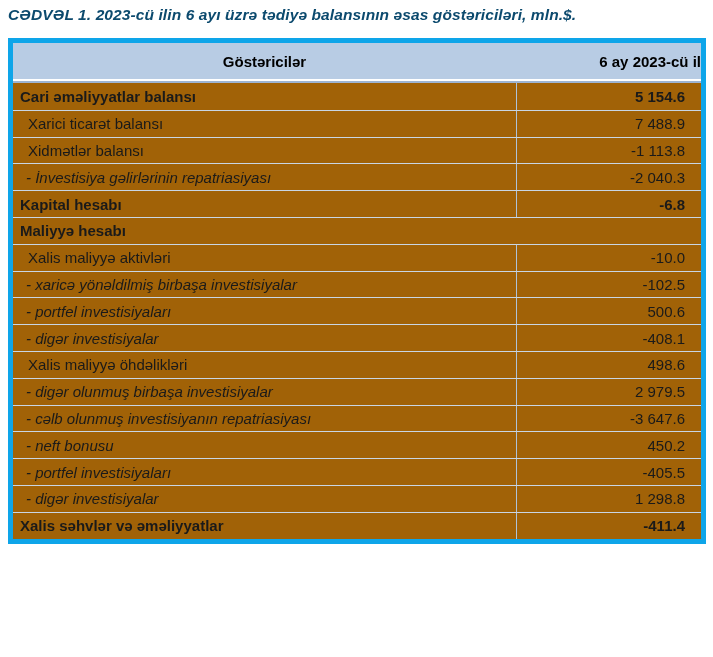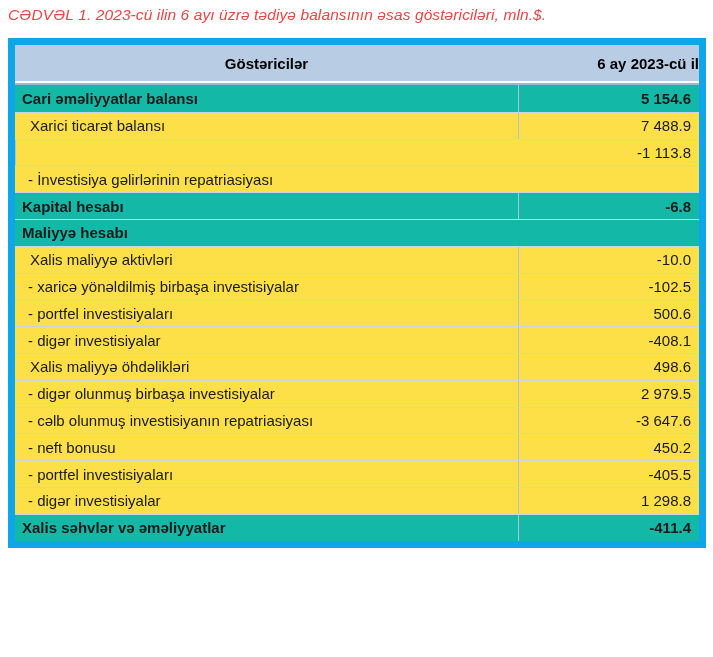"CƏDVƏL 1. 2023-cü ilin 6" .doc-title { color: #ef4444 -> #0c4a6e; font-weight: 400 -> 700 }
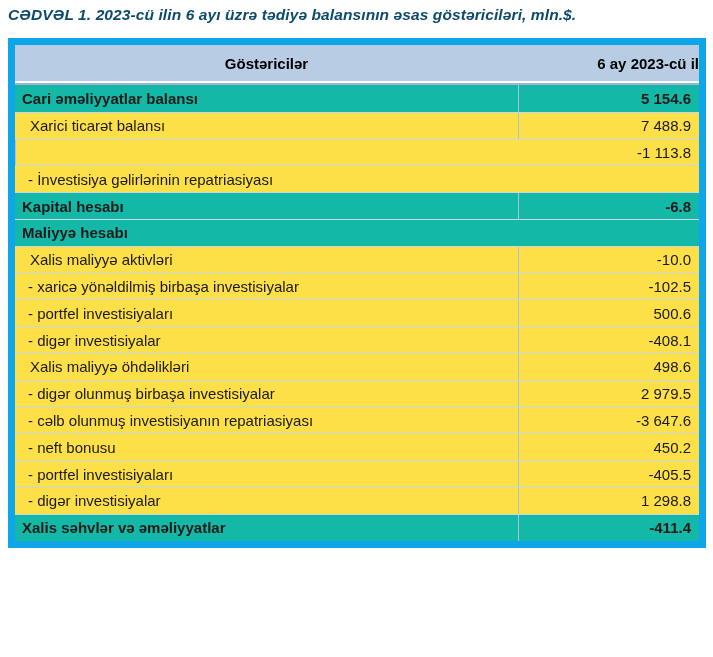"Göstəricilər" .bp-table { border: 7px solid #0ea5e9 -> 5px solid #0ea5e9 }
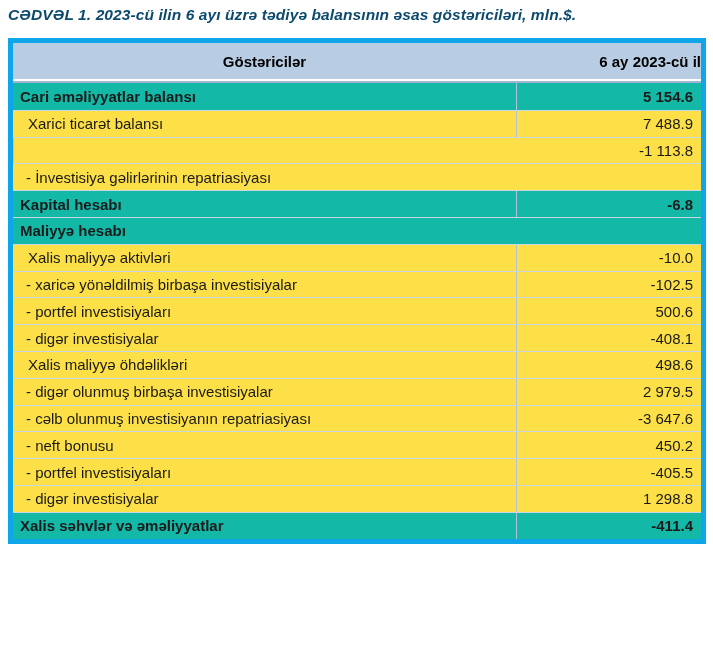"Cari əməliyyatlar balansı" .row.group { background: #14b8a6 -> #a16207 }
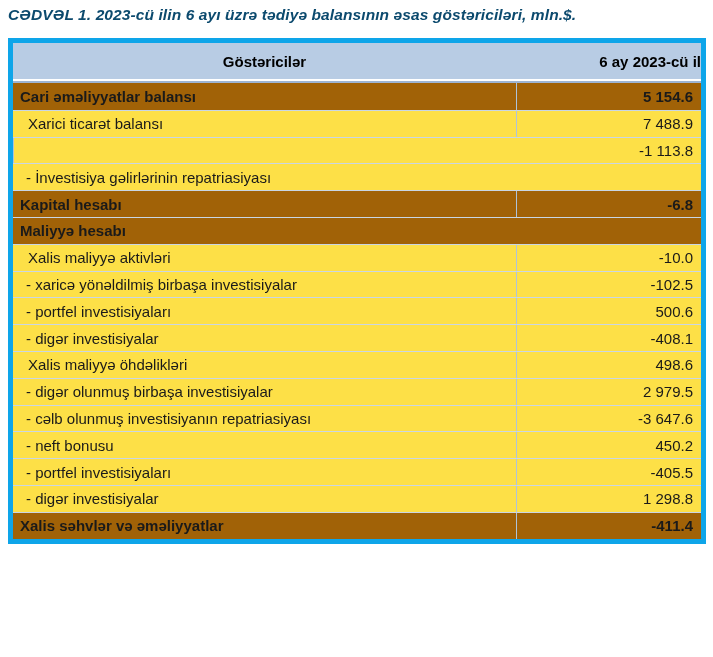"5 154.6" .row .c2 { padding-right: 8px -> 16px }
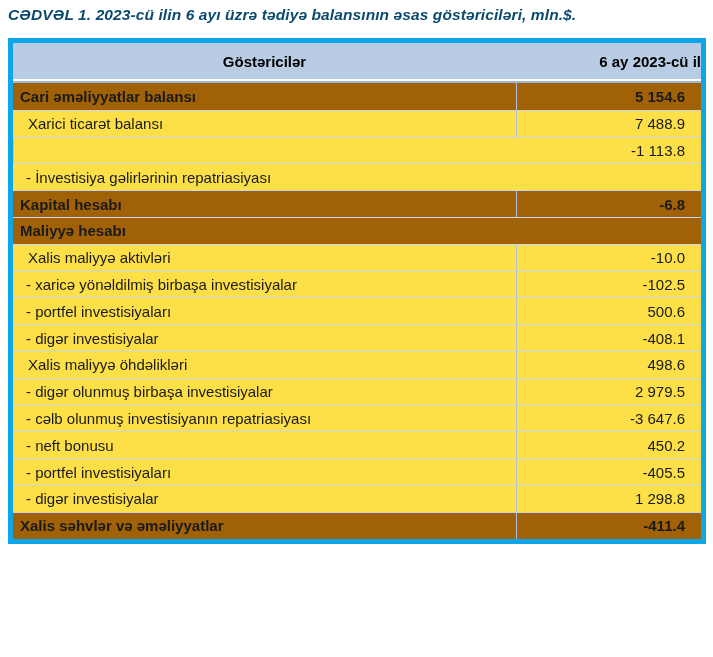"Xarici ticarət balansı" .row { background: #fde047 -> #a16207 }
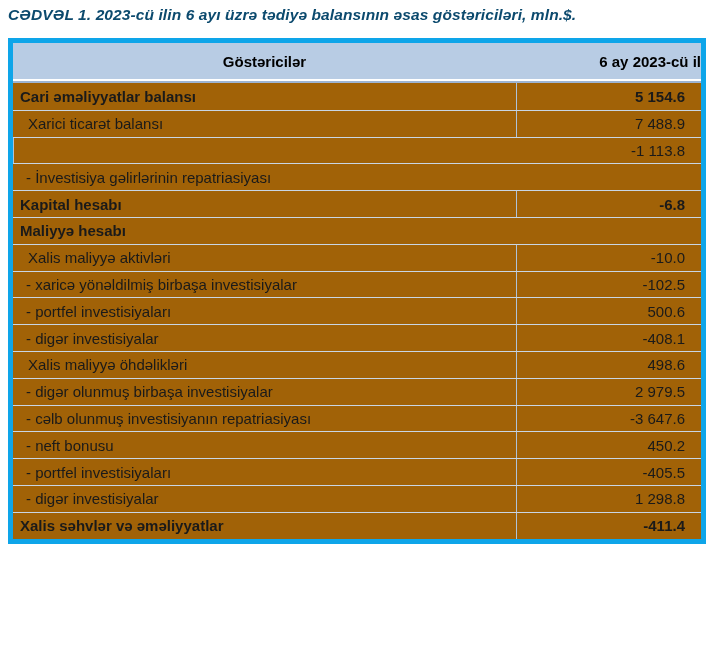"Xidmətlər balansı" div.c1 { html: none -> <div>Xidmətlər balansı</div> }
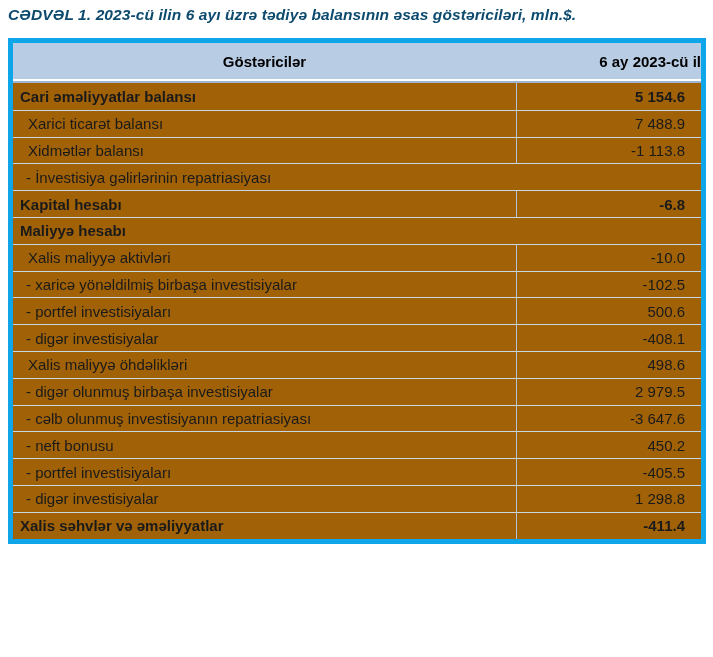"- İnvestisiya gəlirlərinin" .row.sub .c1 { font-style: none -> italic }
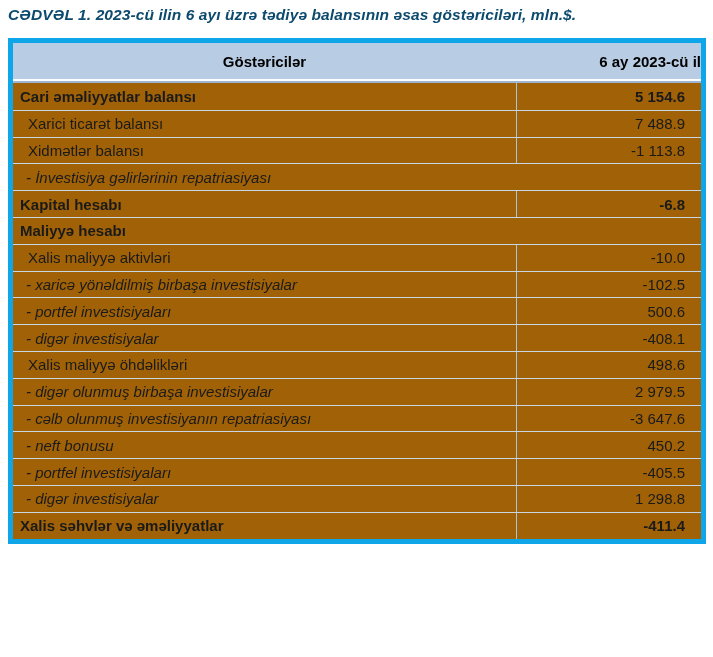"-2 040.3" div.c2 { html: none -> <div>-2 040.3</div> }
